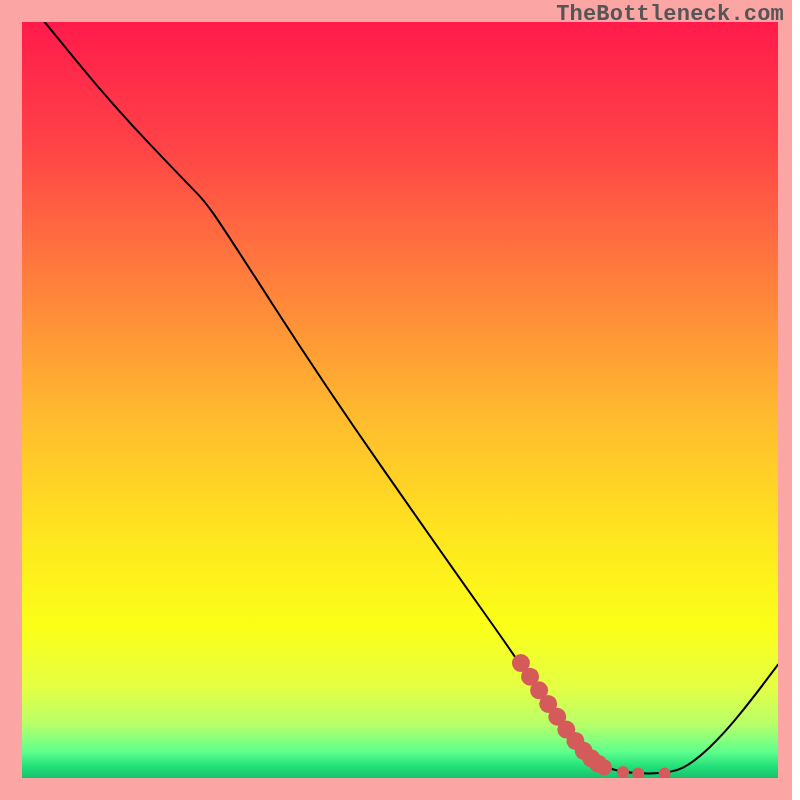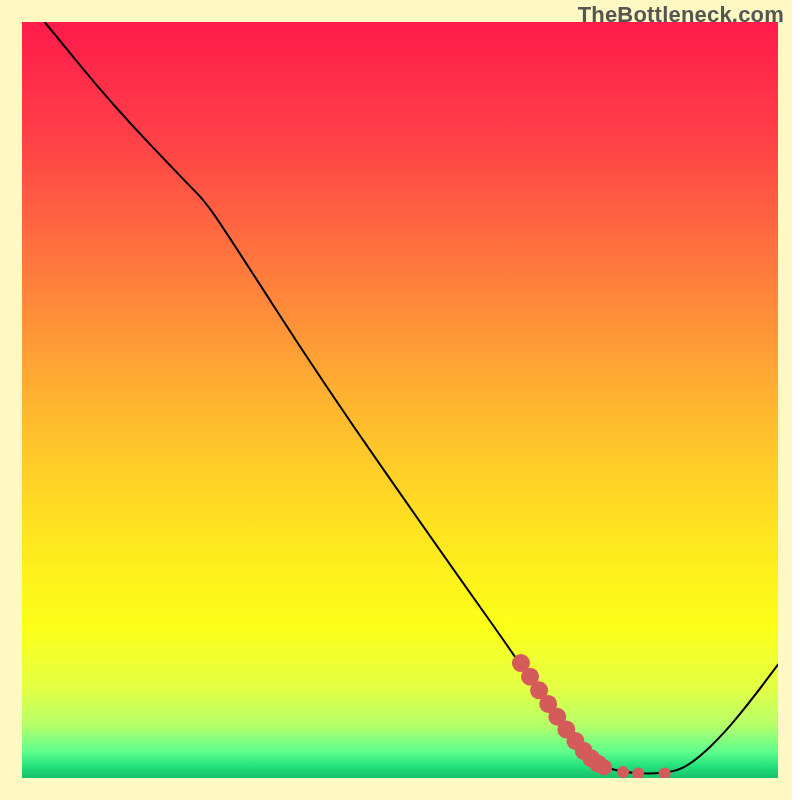"TheBottleneck.com" .outer { background: #fef9c3 -> #fca5a5; font-family: none -> Liberation Mono, monospace }
